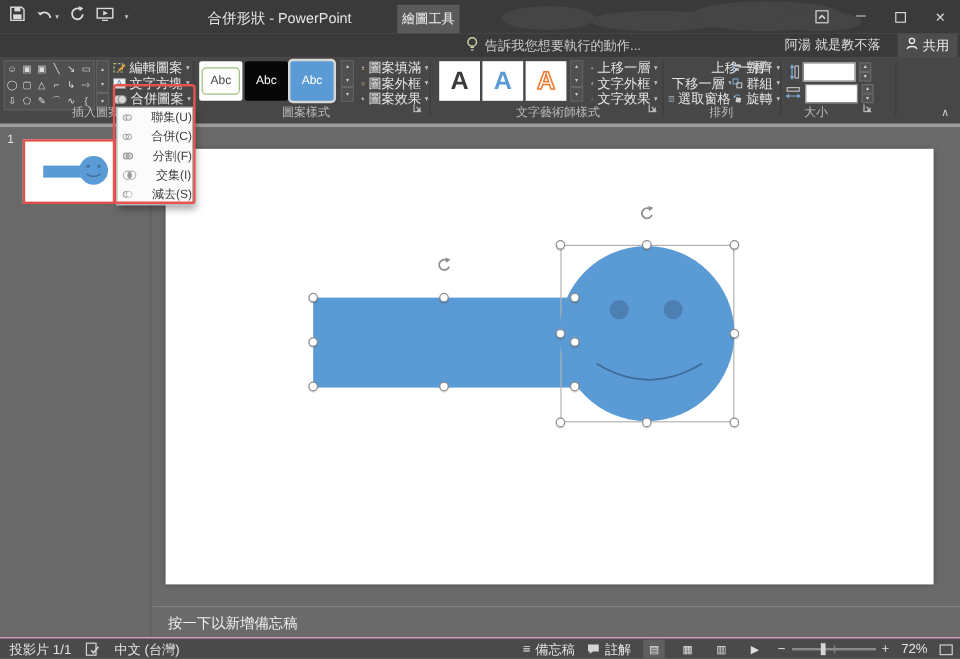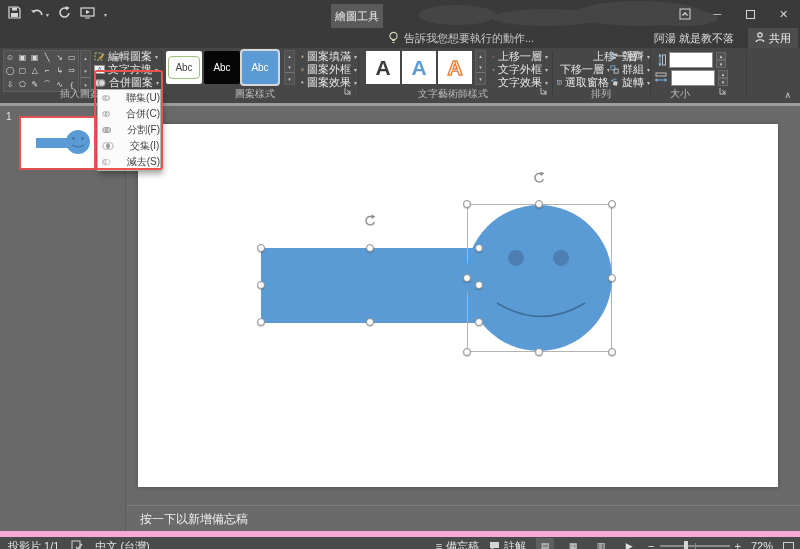"合併形狀 - PowerPoint" div.title { html: none -> <div>合併形狀 - PowerPoint</div> }
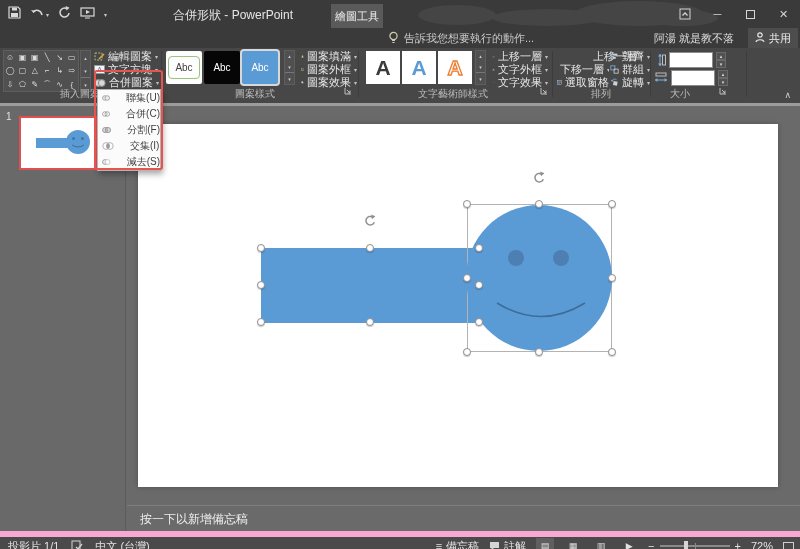"文字藝術師樣式" div.group-label { left: 360px -> 372px }
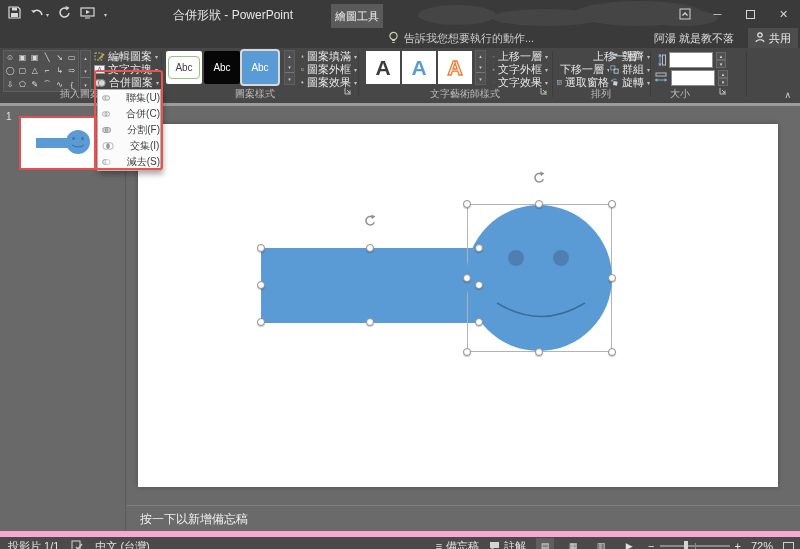"投影片 1/1" .statusbar { border-top: 6px solid #f9a8d4 -> 1px solid #f9a8d4 }
